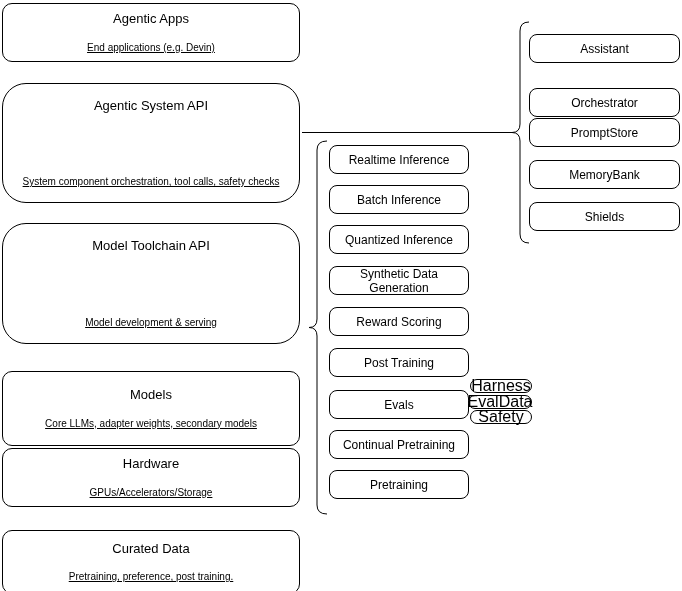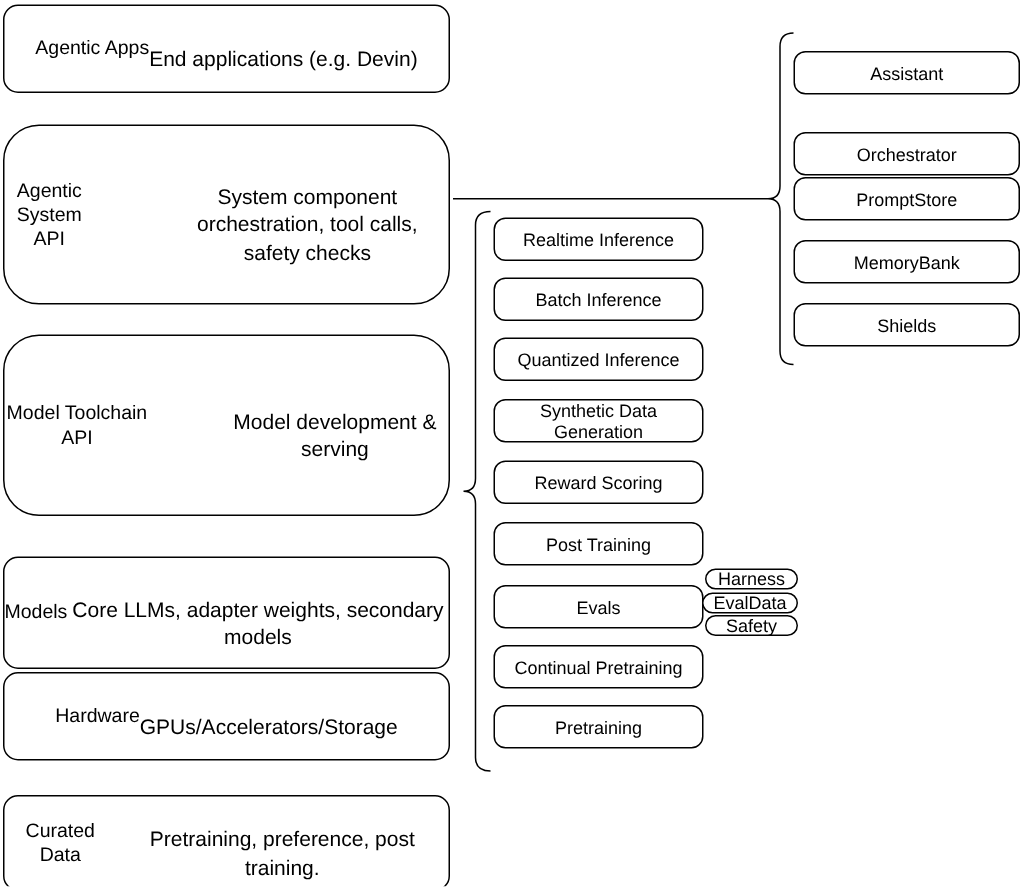"Agentic Apps" .box { flex-direction: row -> column }
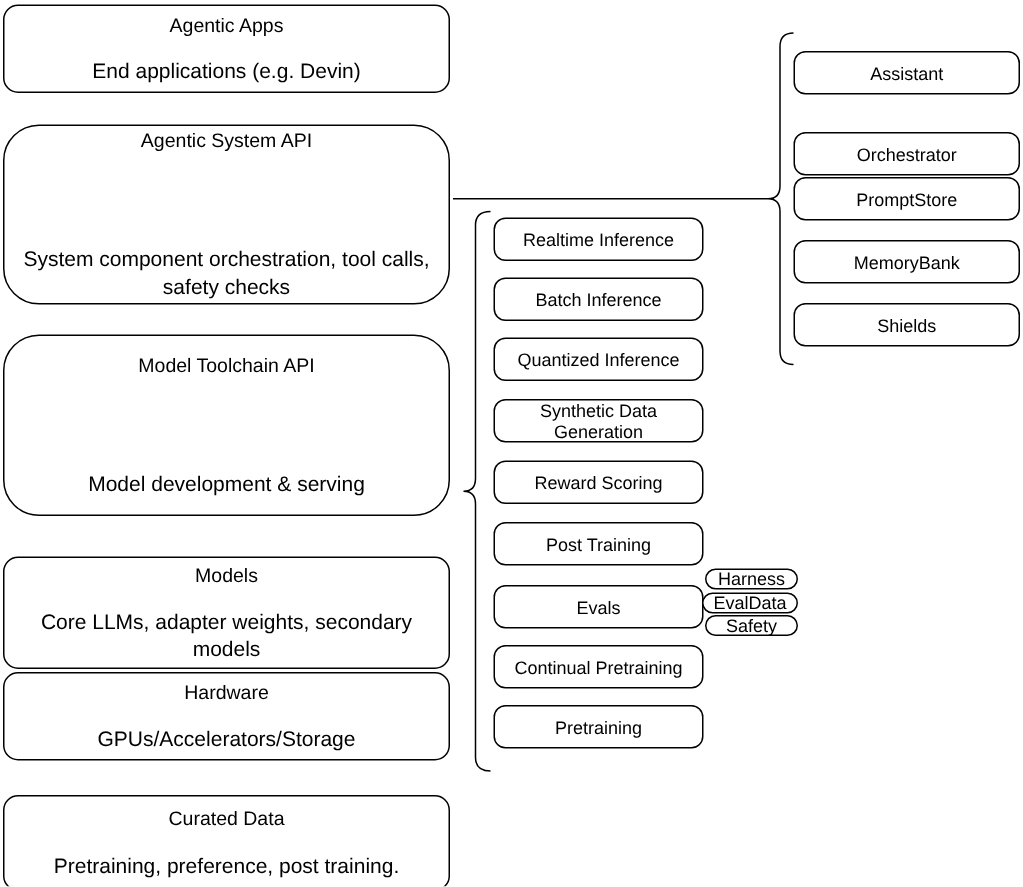"End applications (e.g. Devin)" .lbox .subtitle { font-size: 14px -> 10px; text-decoration: none -> underline }
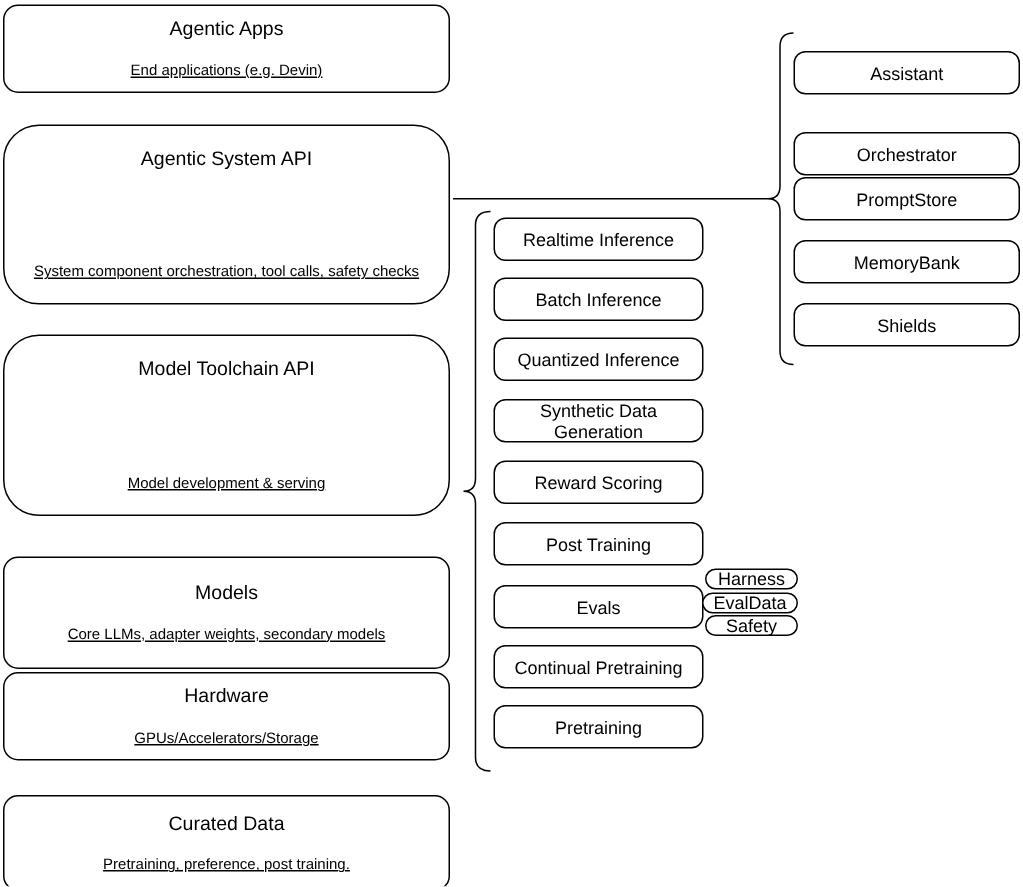"Harness" .pill { font-size: 12px -> 16px }
